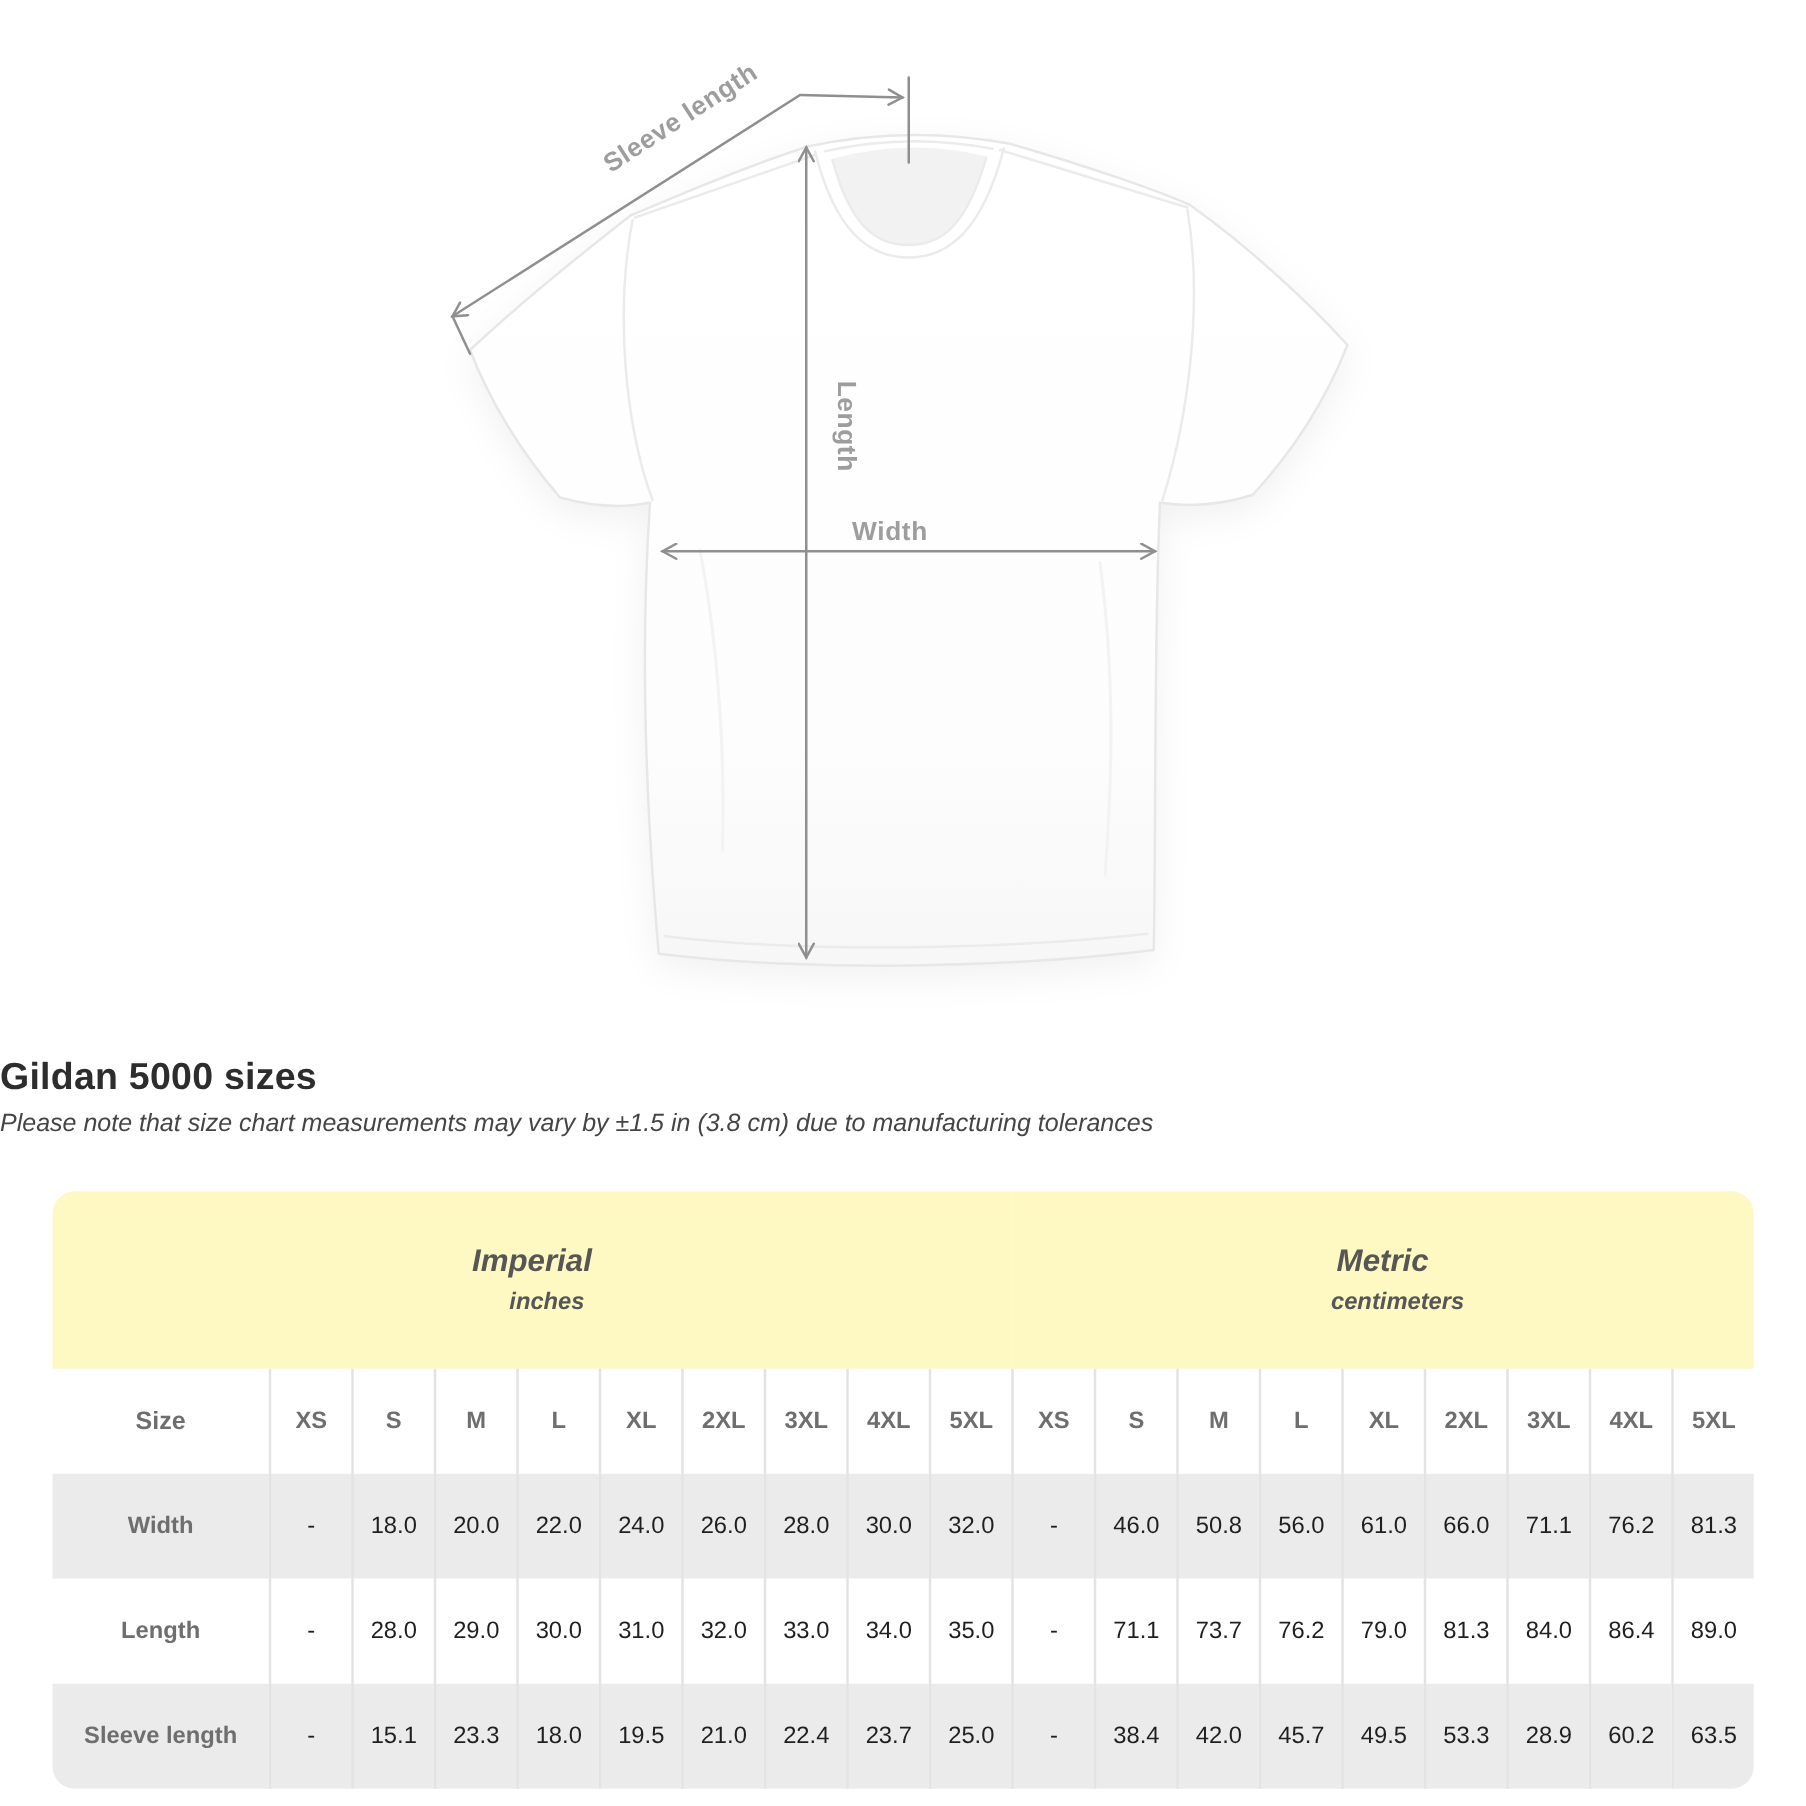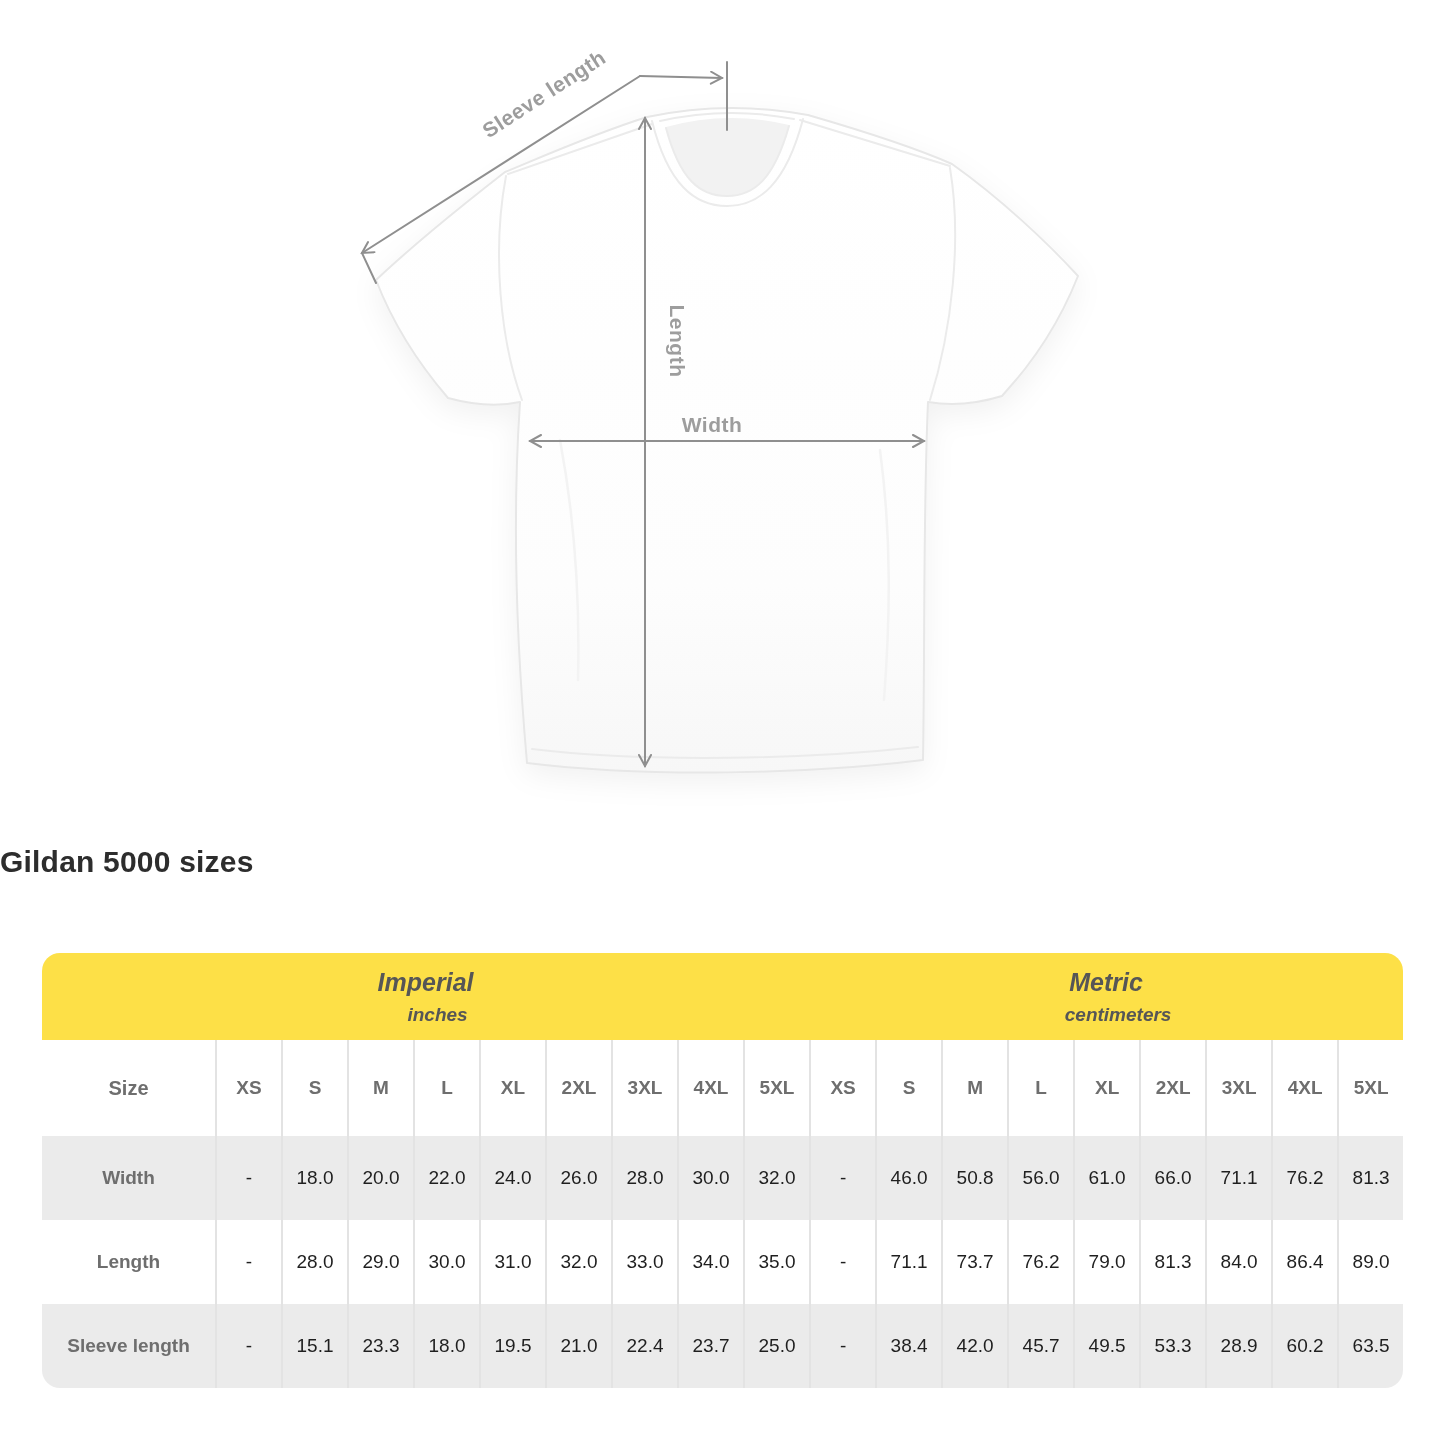"Please note that size chart" p.subtitle { html: none -> <p>Please note that size chart measurements may vary by ±1.5 in (3.8 cm) due to manufacturing tolerances</p> }
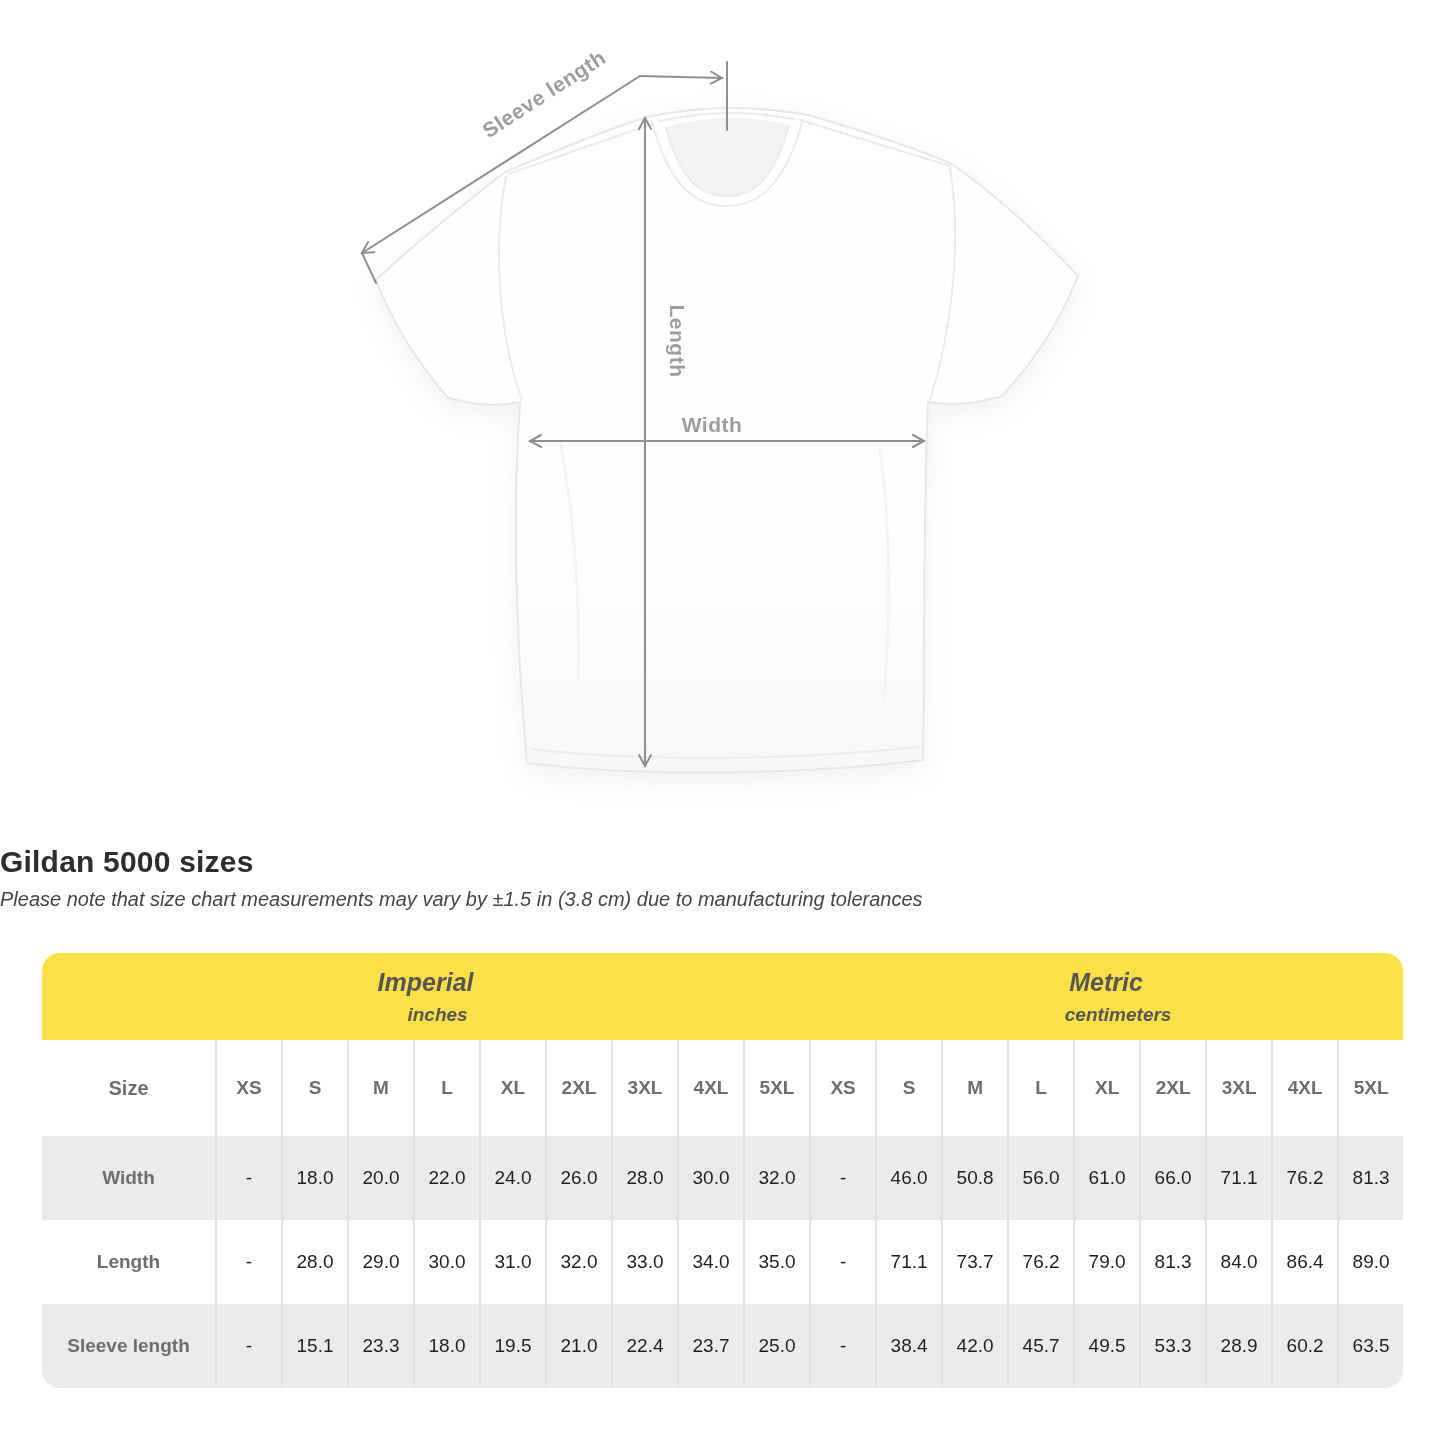"Imperial" .group { background: #fde047 -> #fef9c3; height: 87px -> 142px }
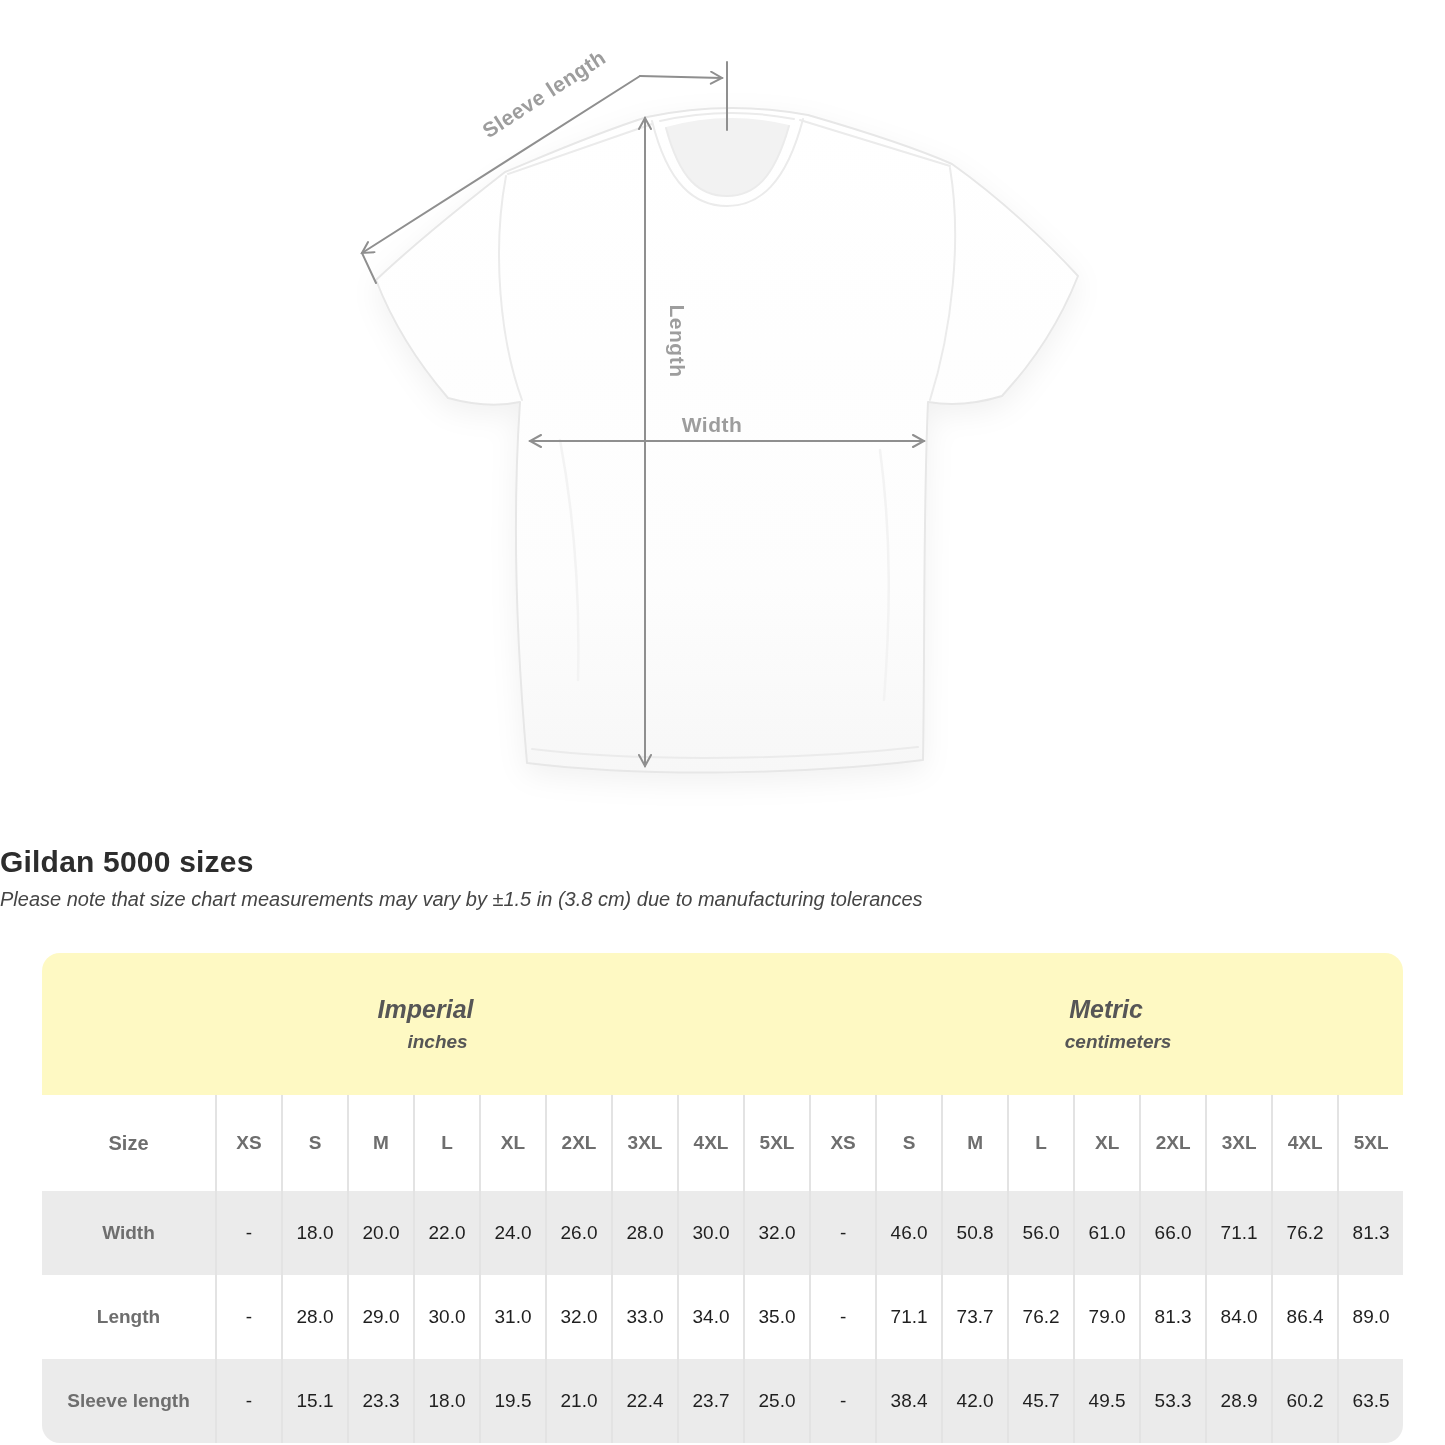"Size" #size-row th { height: 96px -> 84px }
